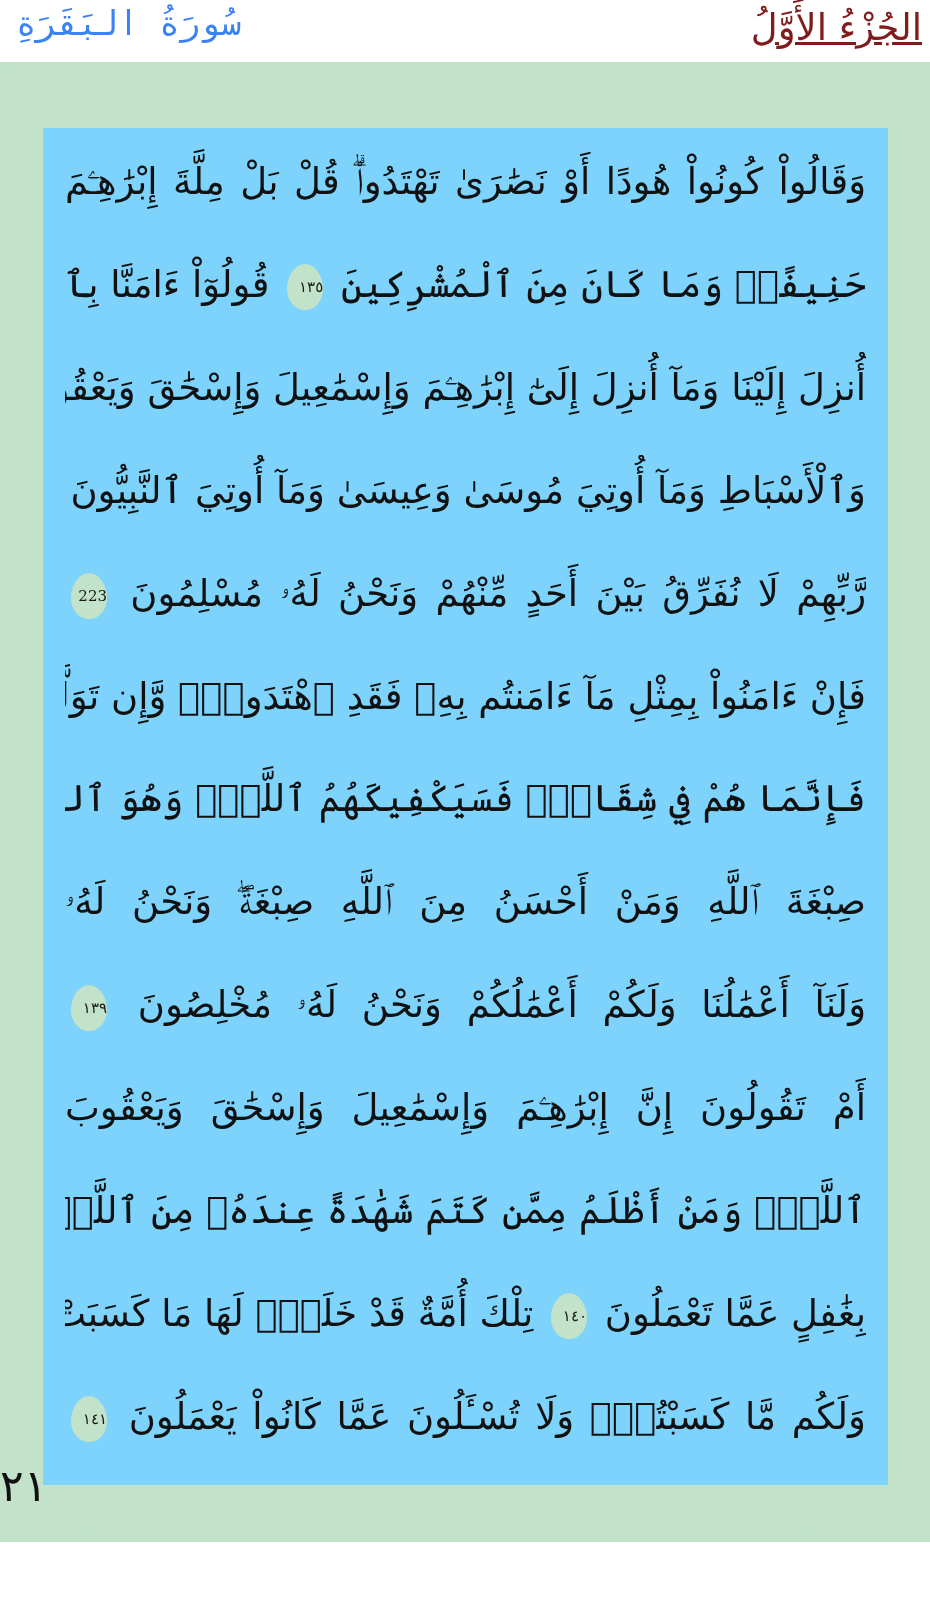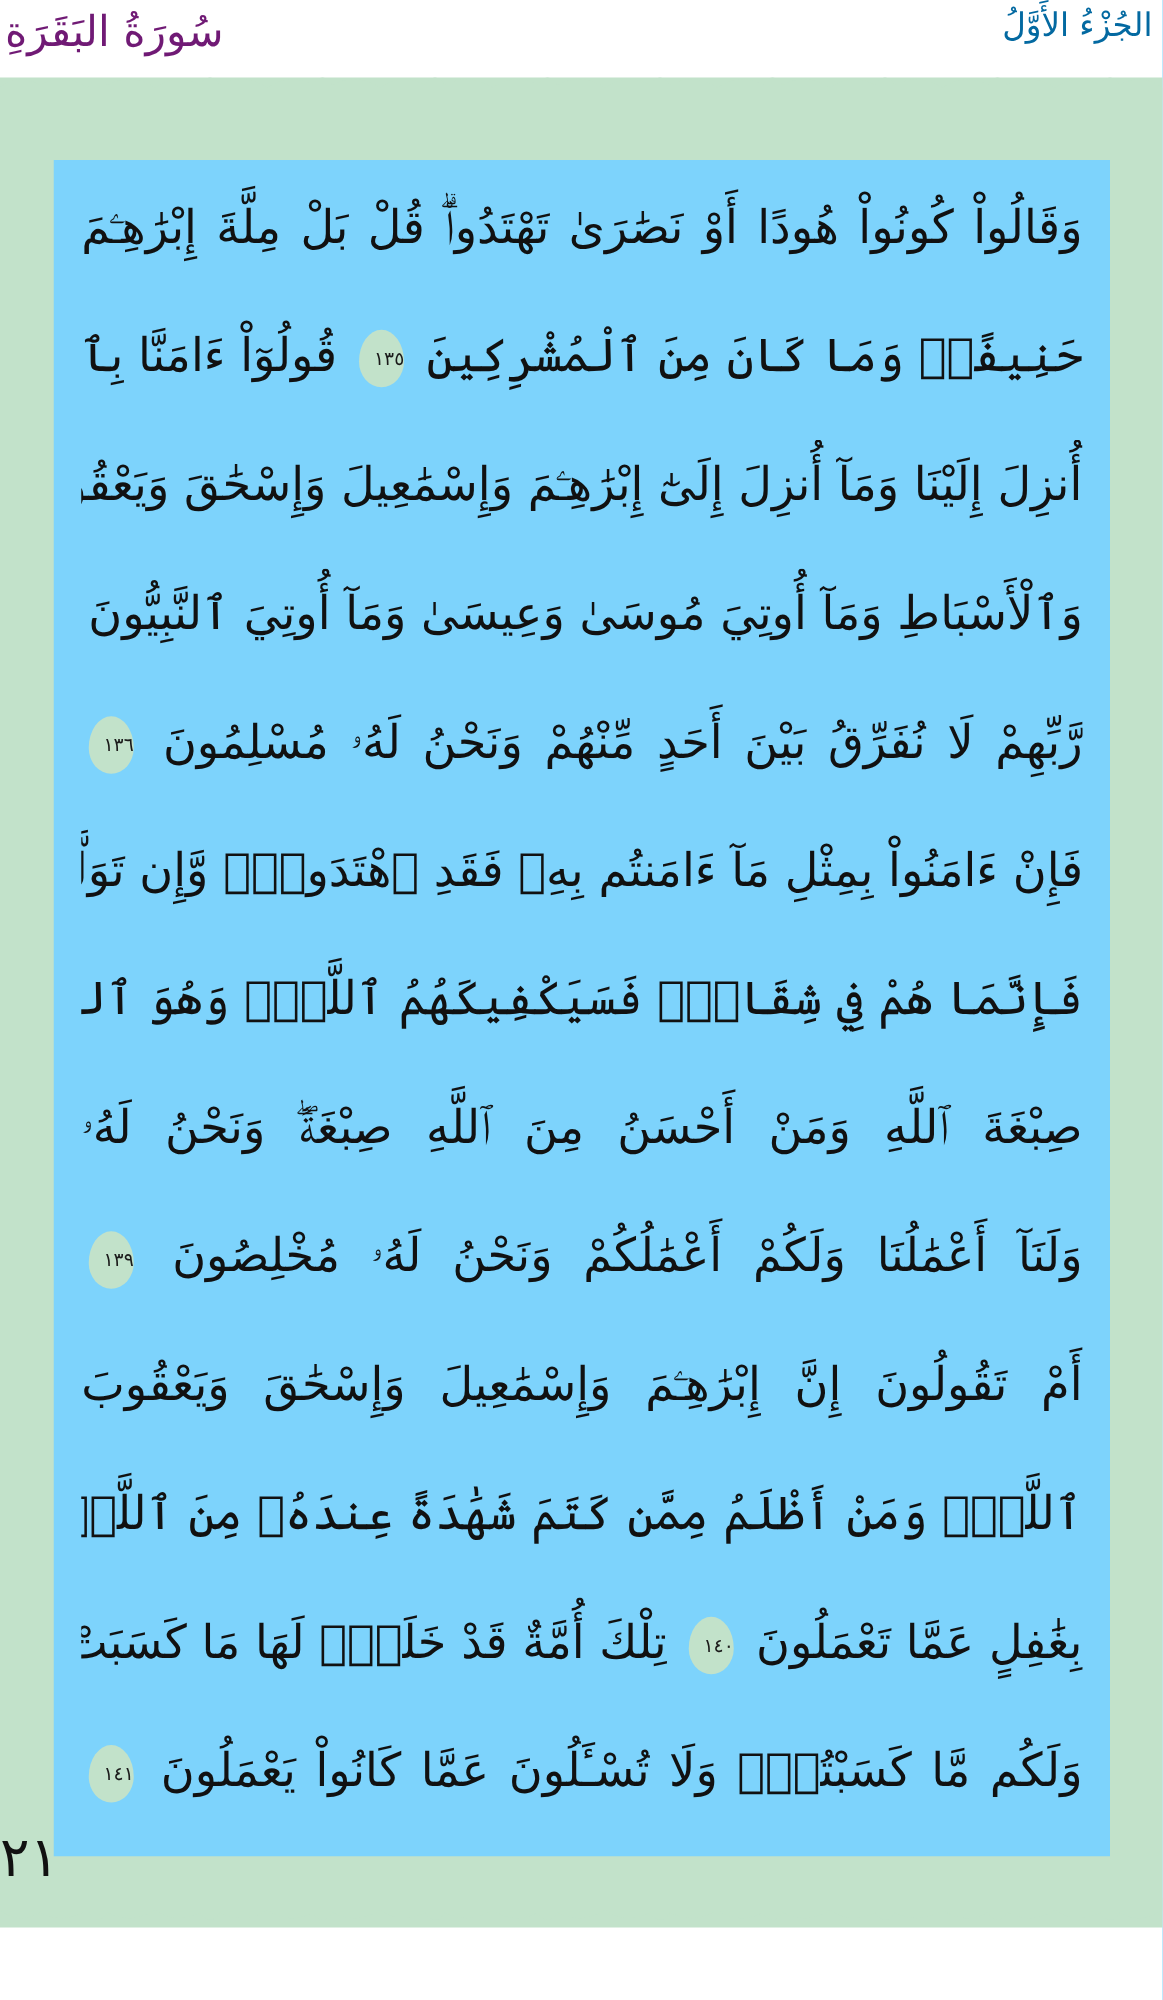"سُورَةُ البَقَرَةِ" .hdr-surah { color: #701a75 -> #3b82f6; font-family: none -> Liberation Mono, monospace; left: 4px -> 16px }
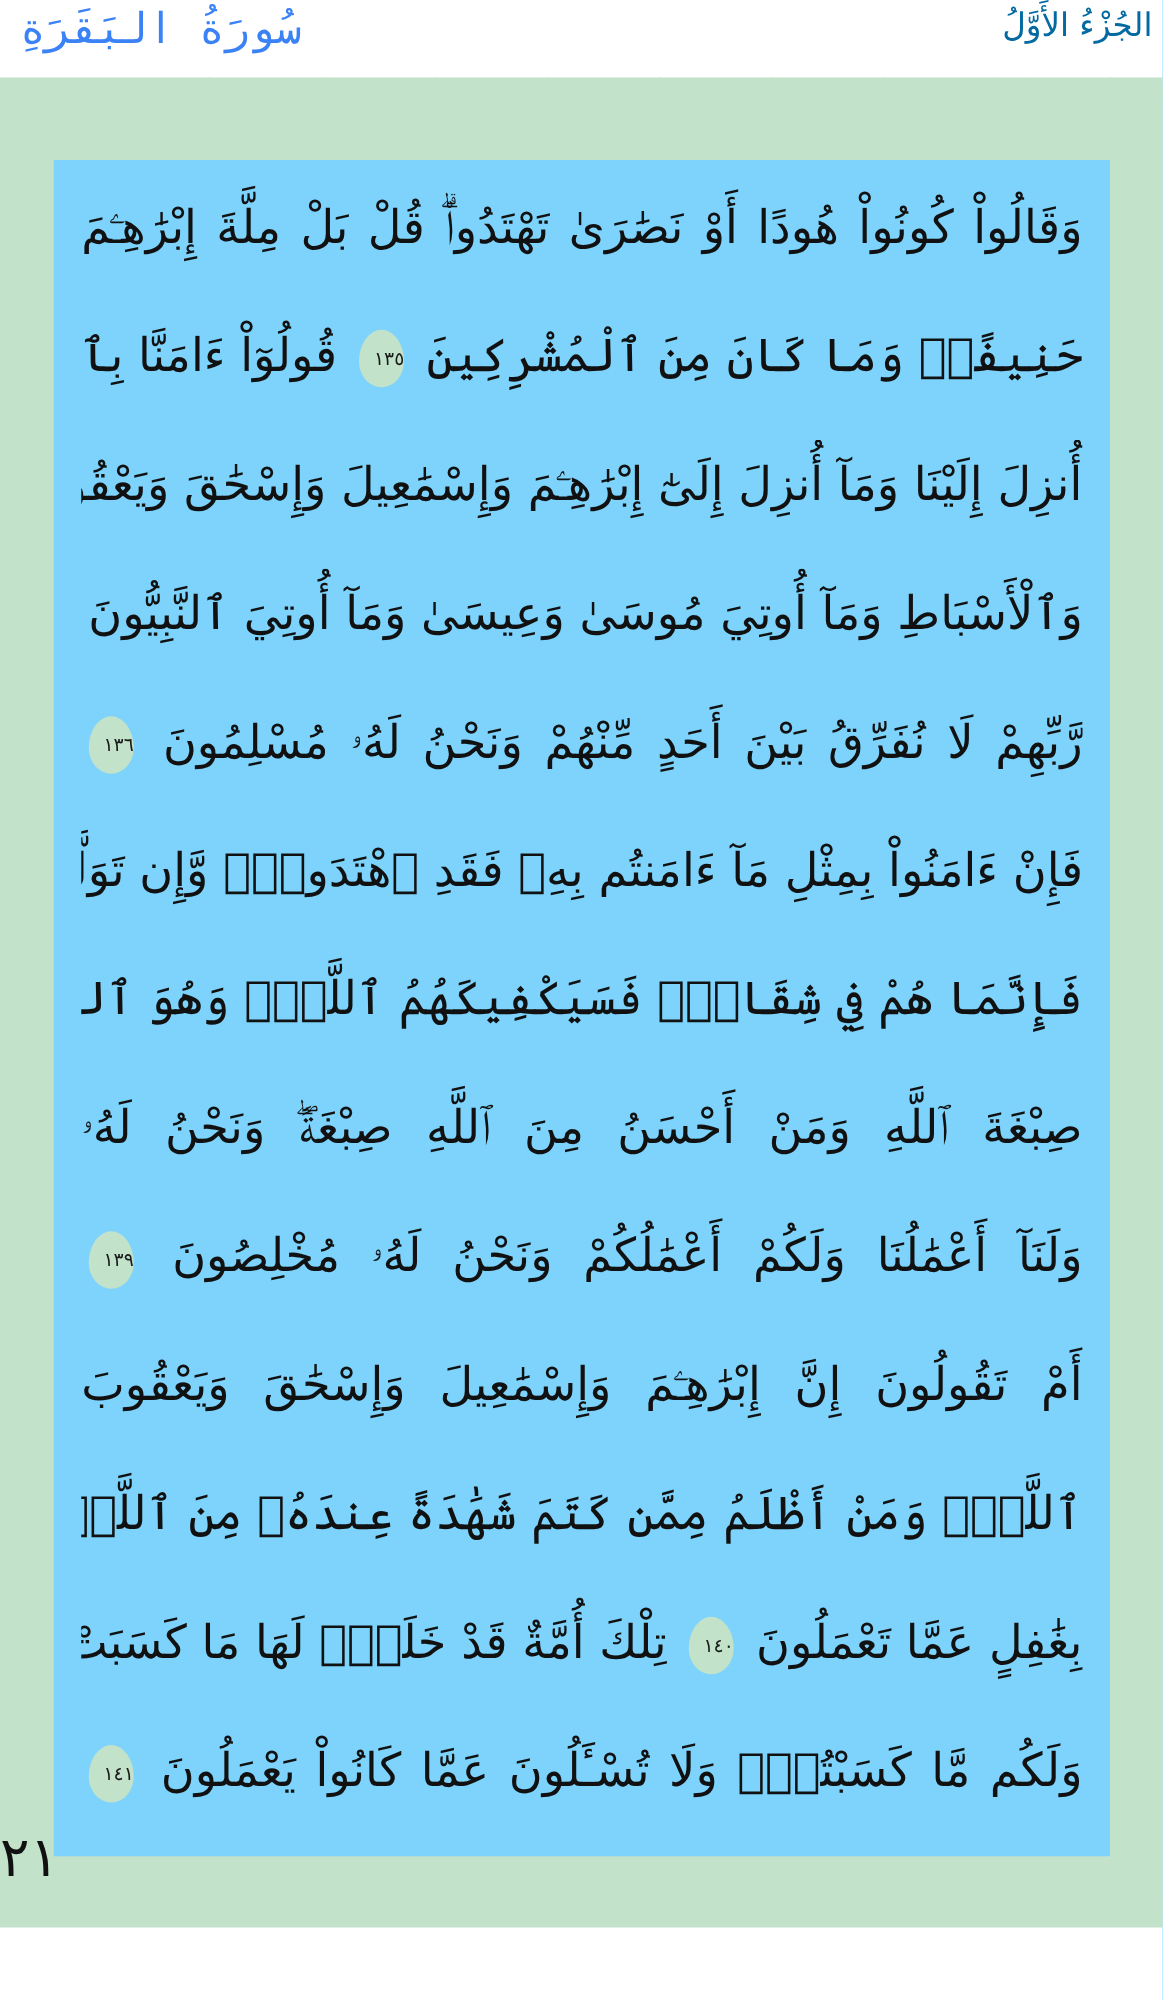"الجُزْءُ الأَوَّلُ" .hdr-juz { color: #0369a1 -> #7f1d1d; font-size: 26px -> 37px; text-decoration: none -> underline }
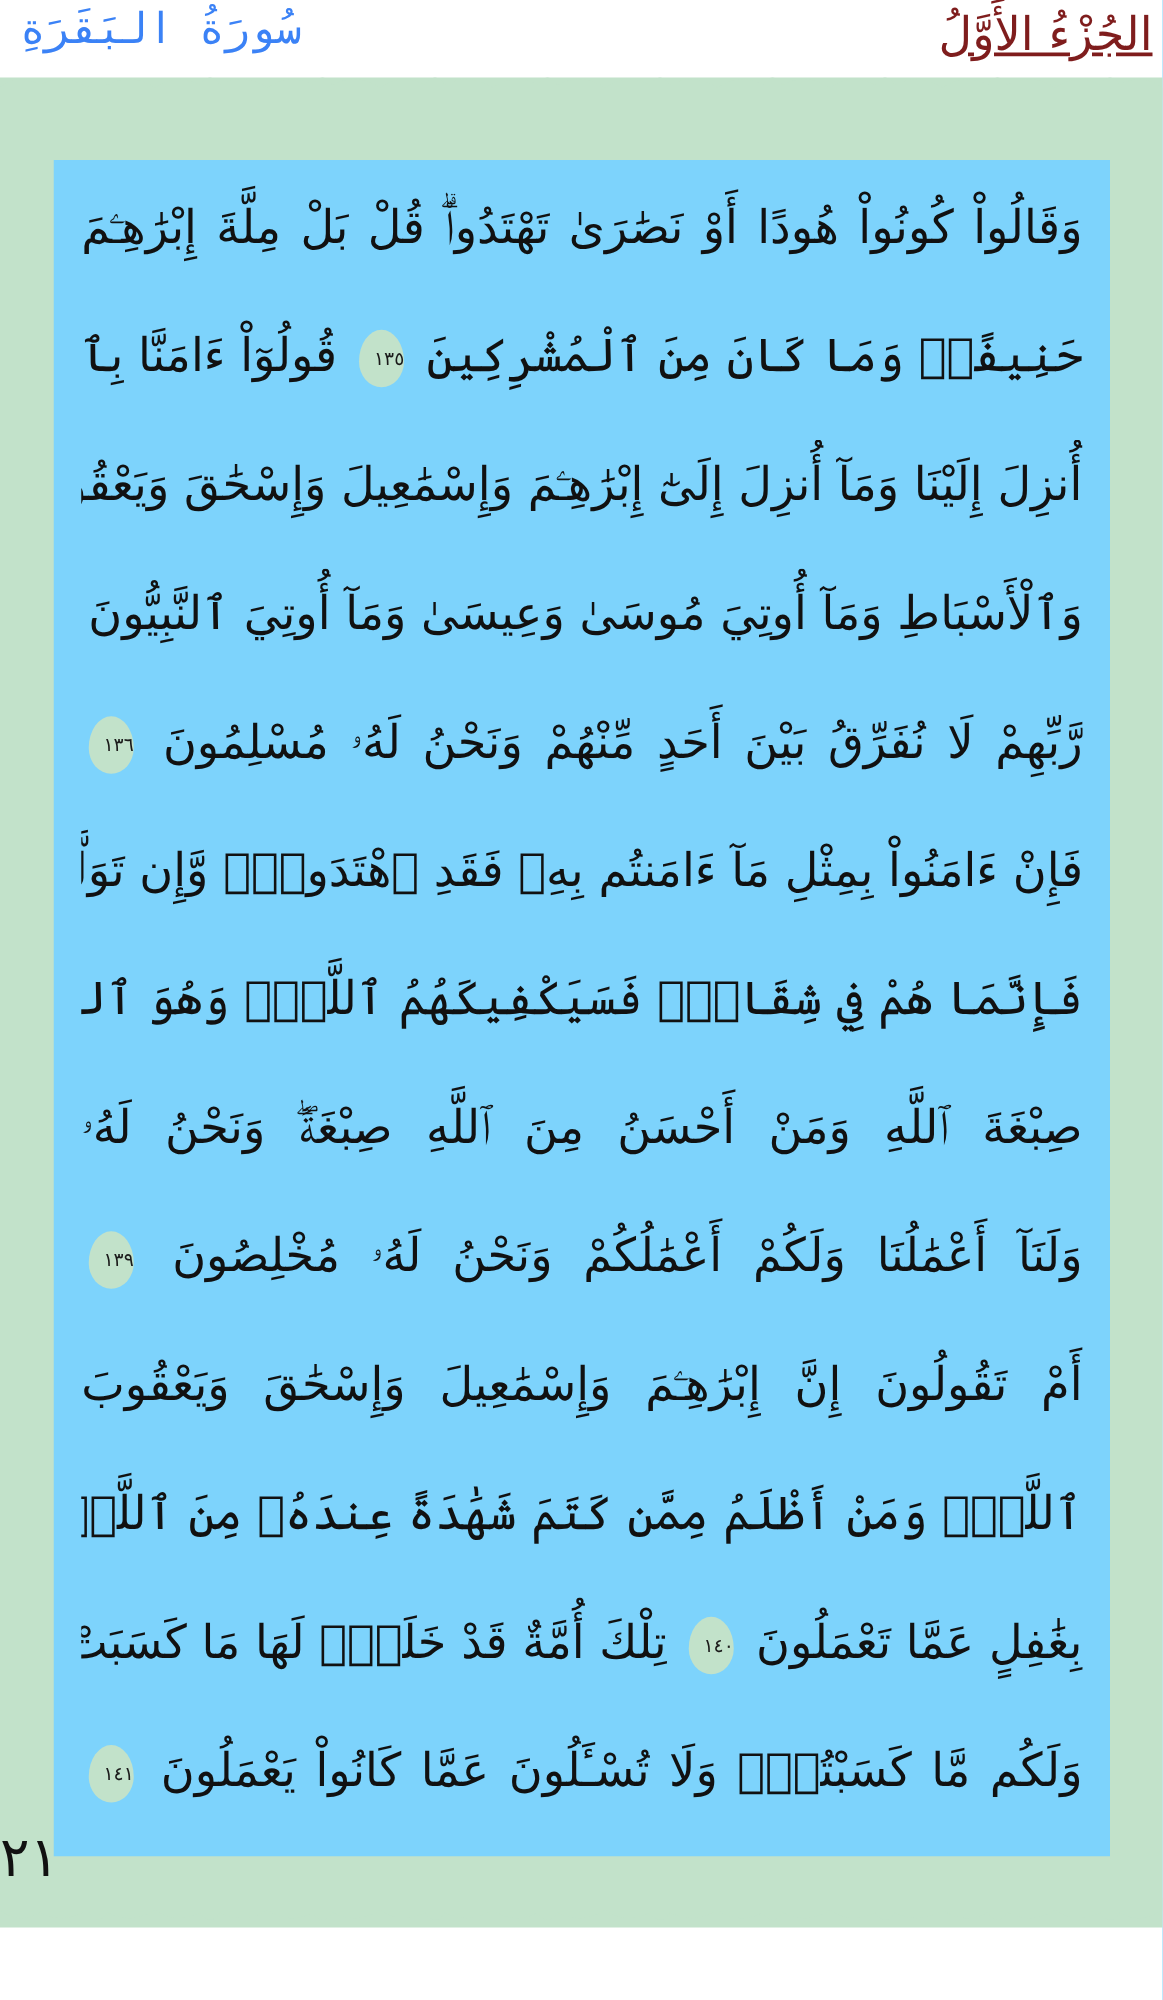"١٣٦" span.marker { text: ١٣٦ -> 223 }
